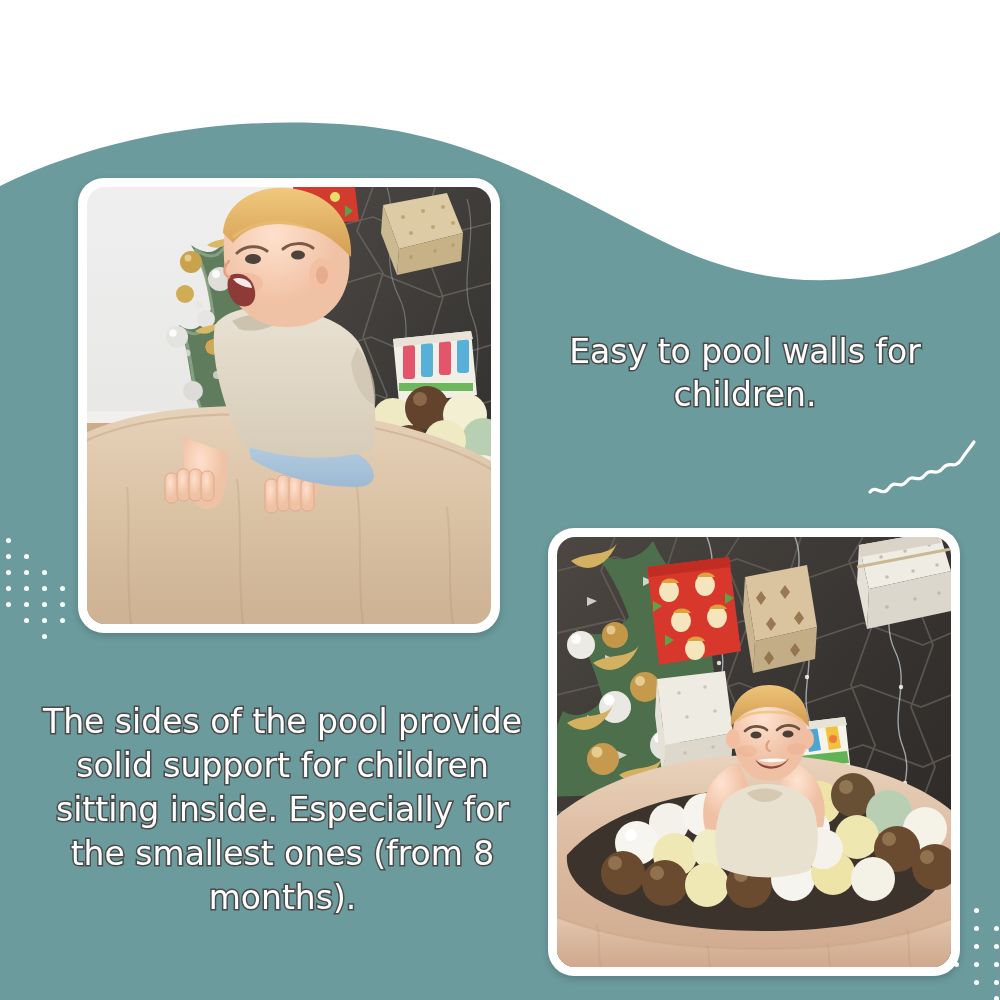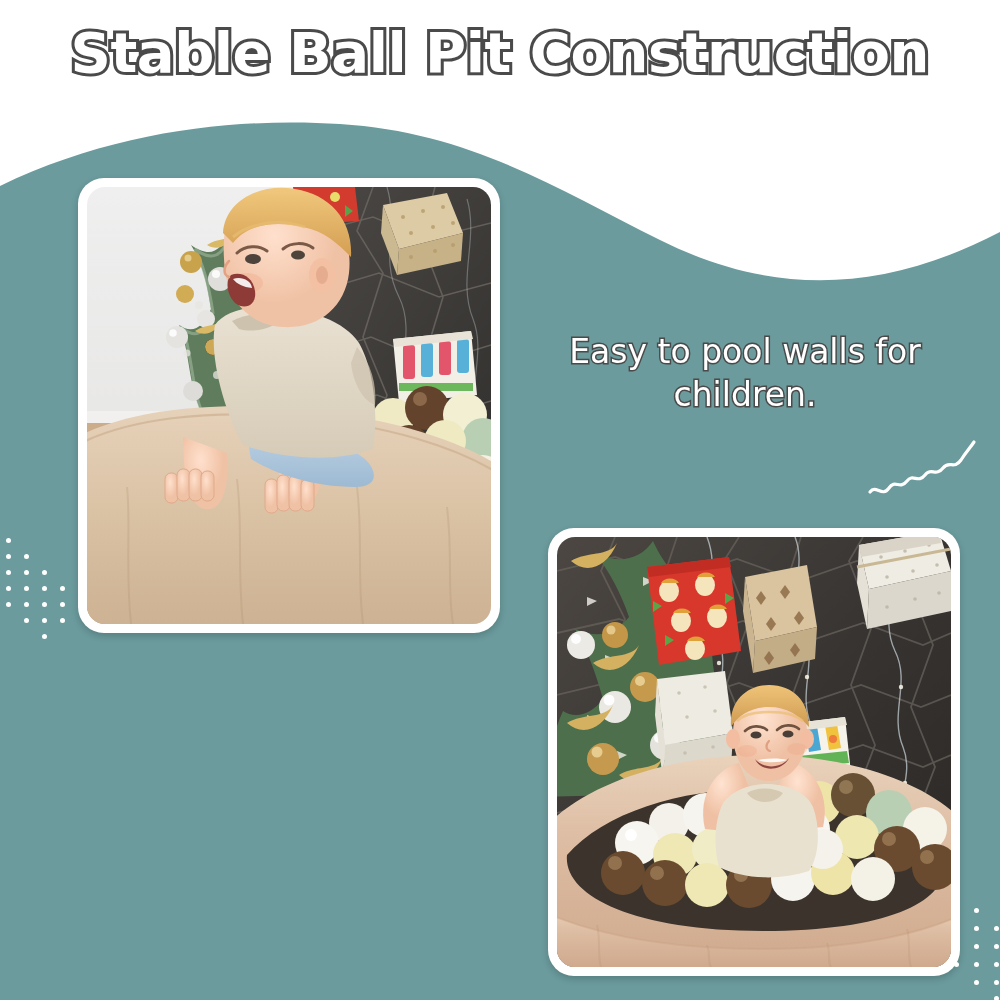"Stable Ball Pit Construction" div.heading-wrap { html: <div> <span>Stable Ball Pit Construction</span> </div> -> none }
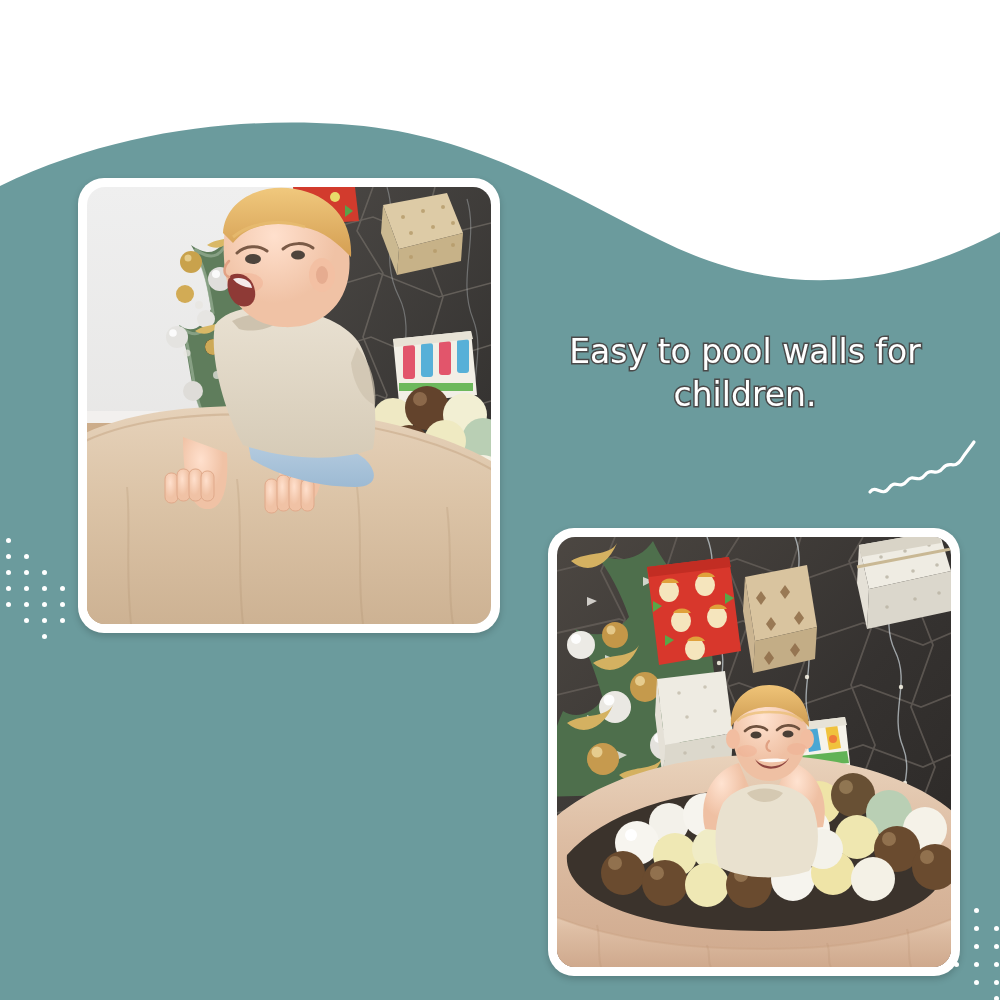"The sides of the pool" div.copy { html: none -> <div>The sides of the pool provide solid support for children sitting inside. Especially for the smallest ones (from 8 months).</div> }
